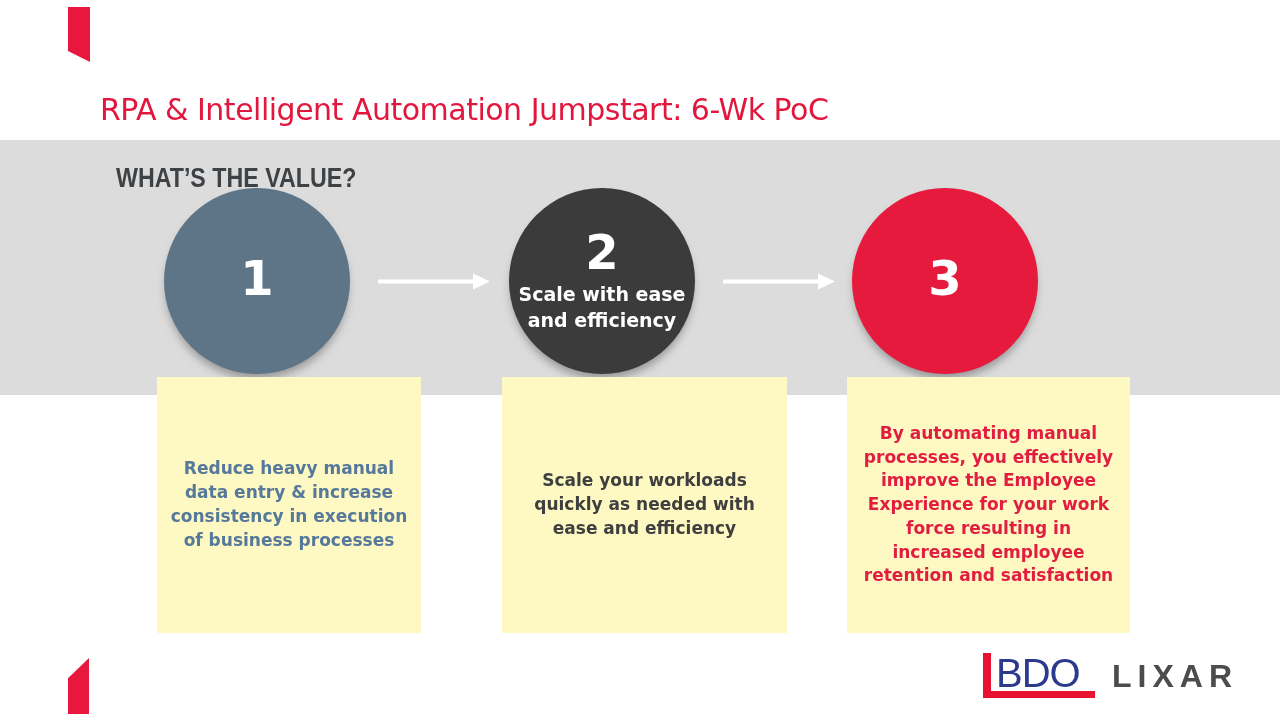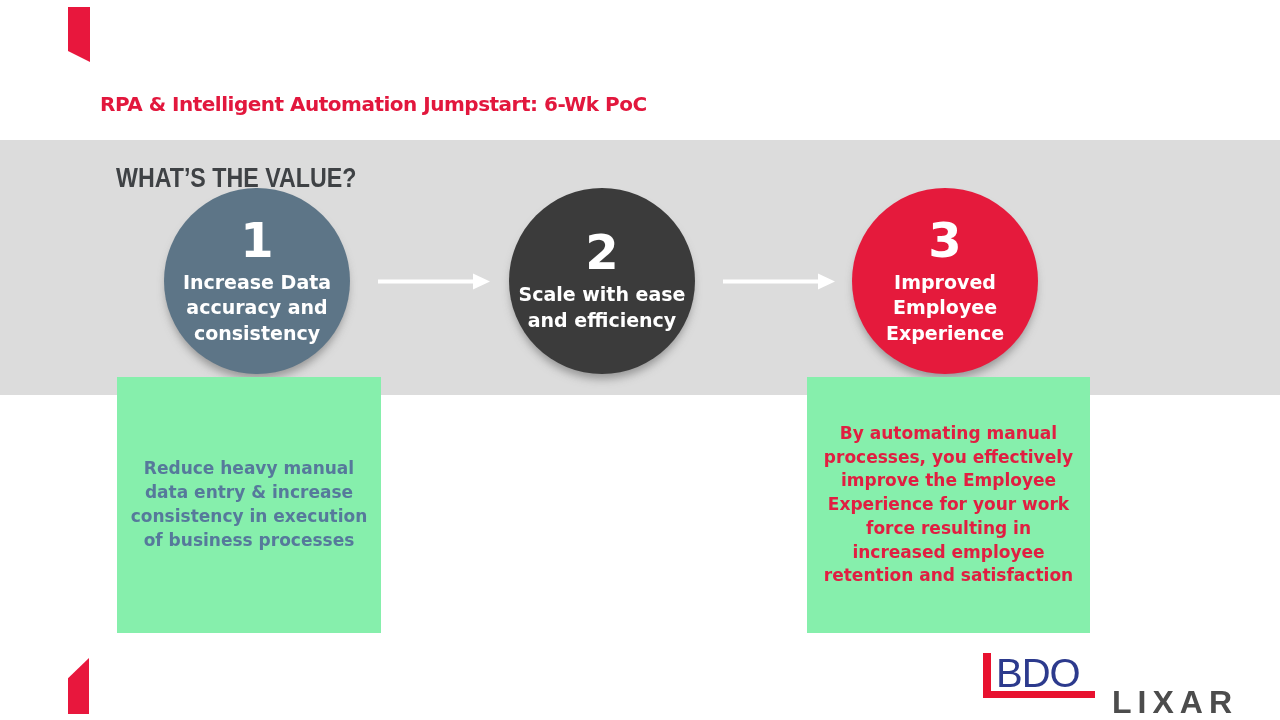"RPA & Intelligent Automation Jumpstart:" .title { font-size: 20px -> 30px; font-weight: bold -> normal }
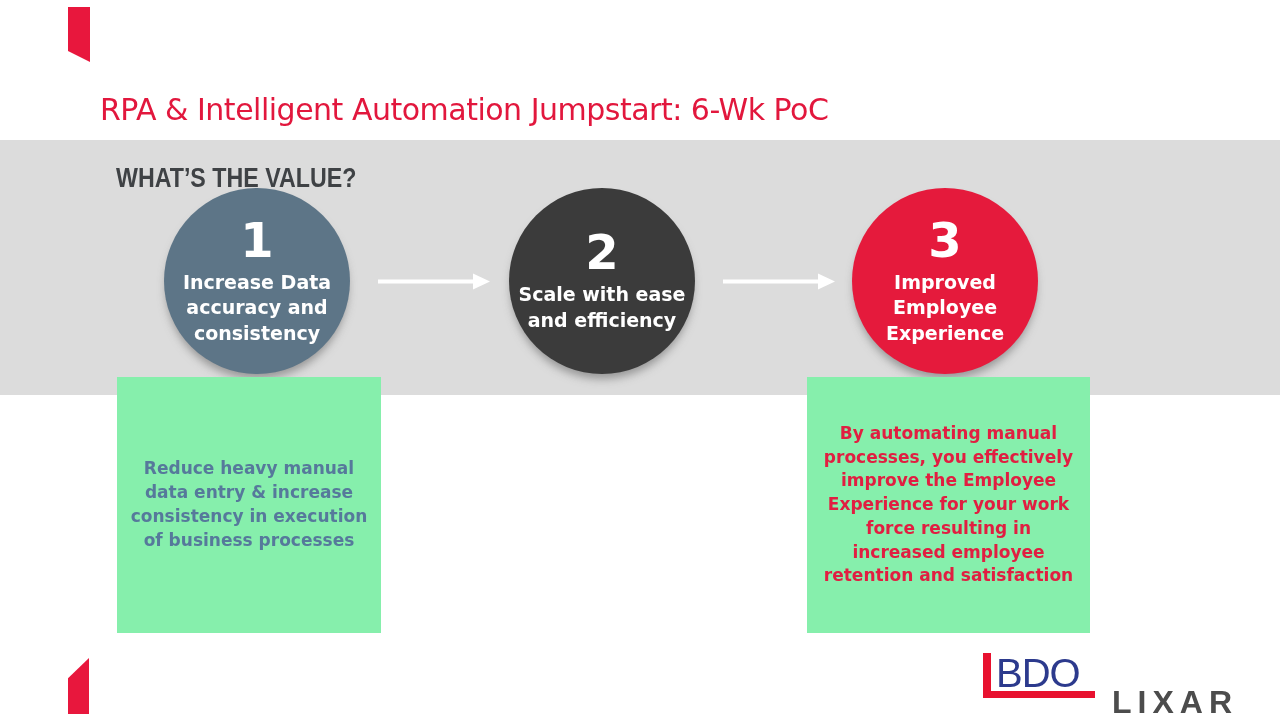"Increase Data accuracy and consistency" div.clabel { html: <div>Increase Data accuracy and consistency</div> -> none }
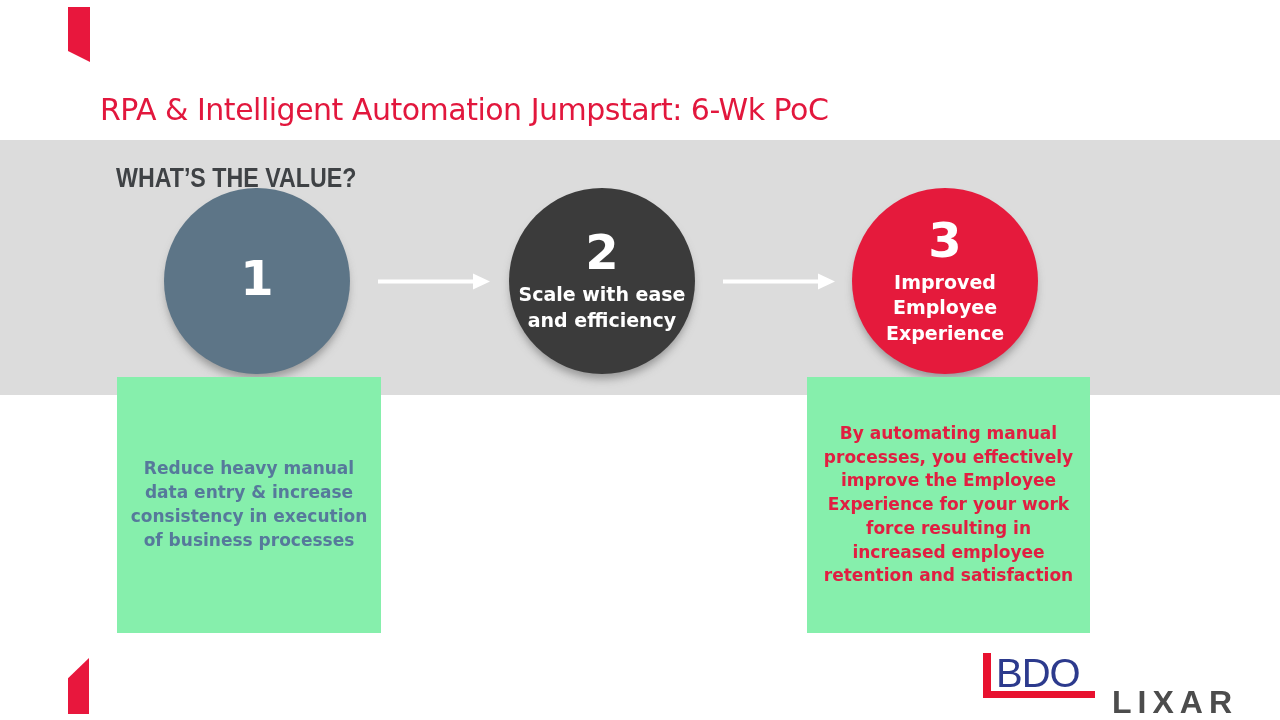"Improved Employee Experience" div.clabel { html: <div>Improved Employee Experience</div> -> none }
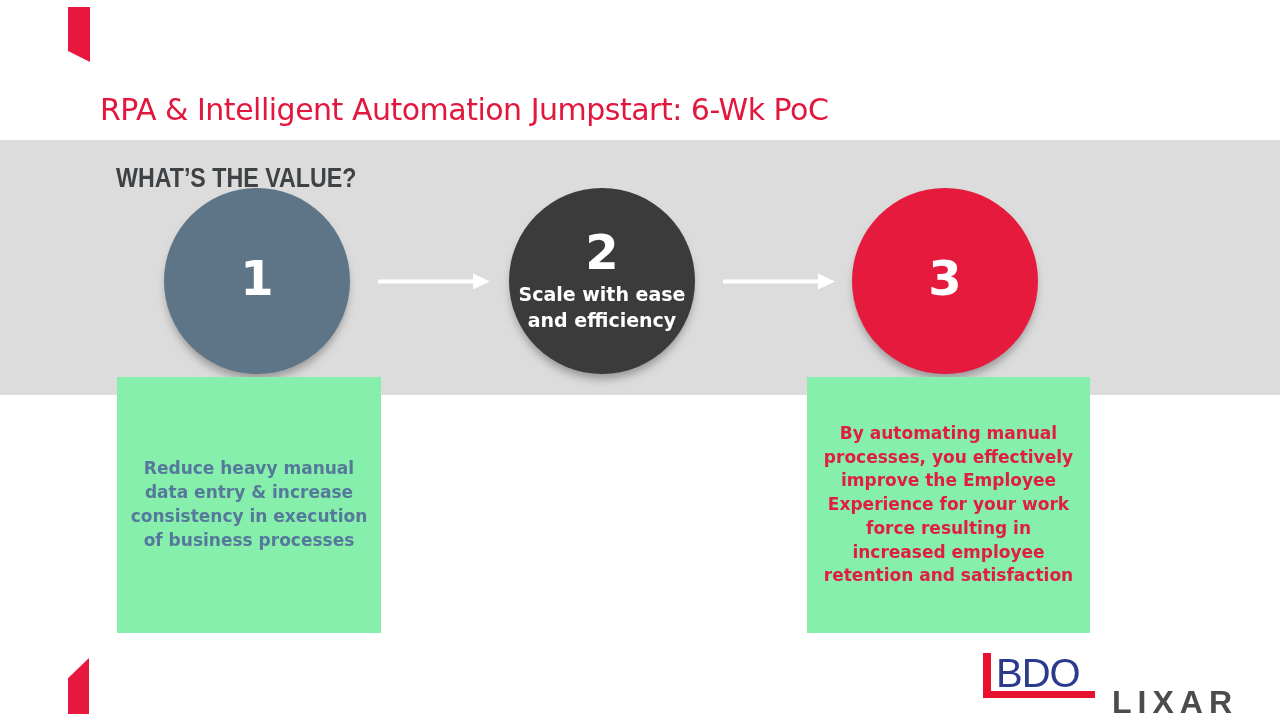"By automating manual processes, you" .box { background: #86efac -> #fef9c3; margin-left: none -> 40px }
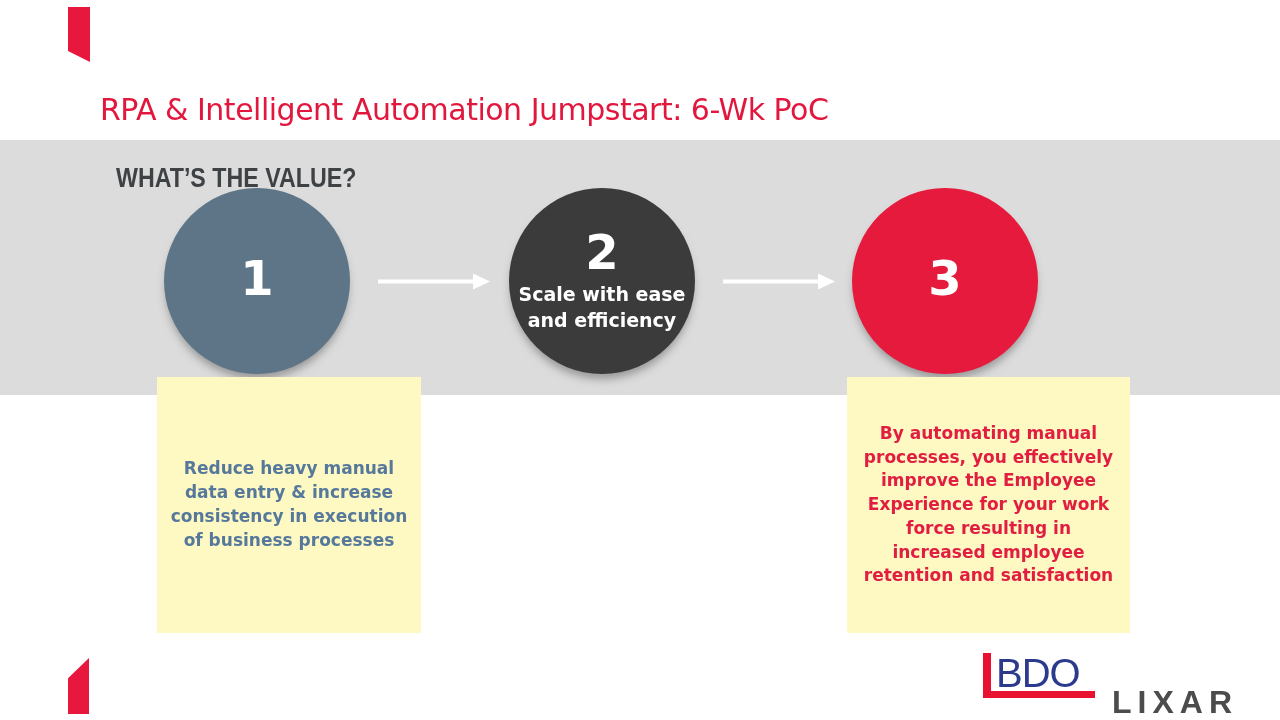"Scale your workloads quickly as" div.box { html: none -> <div> <p>Scale your workloads quickly as needed with ease and efficiency</p> </div> }
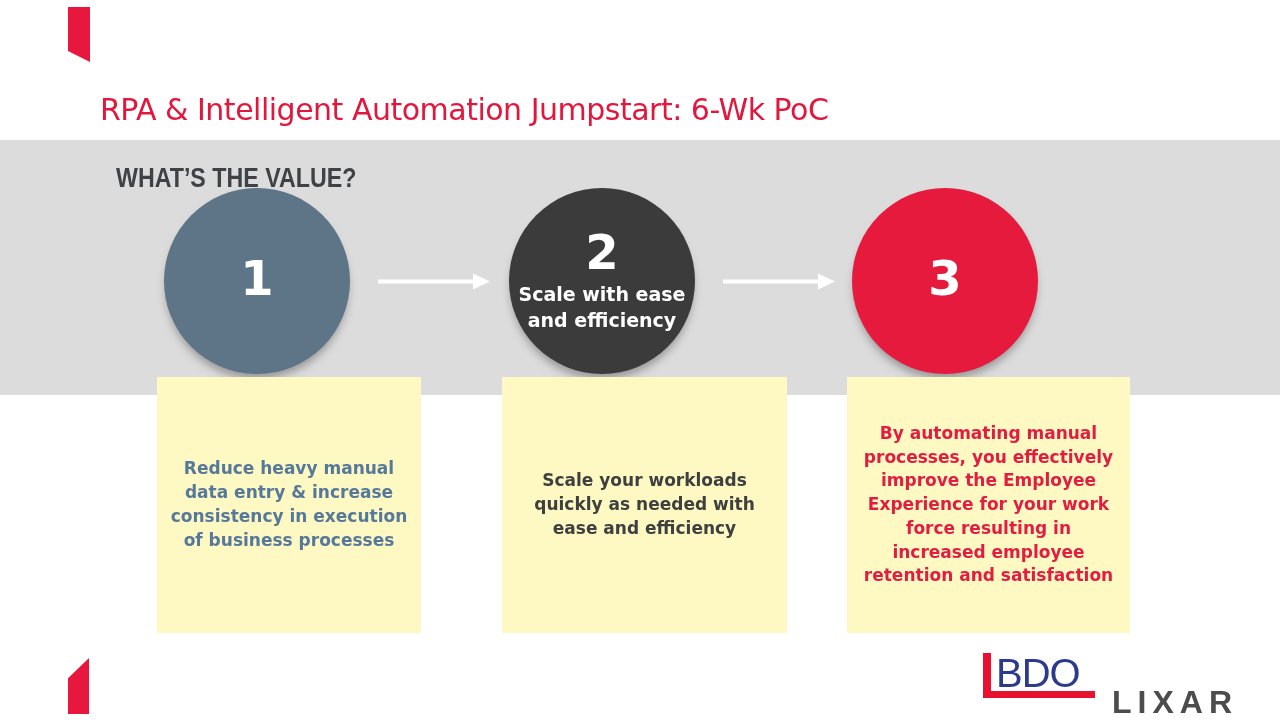"LIXAR" .lixar { top: 684px -> 658px }
